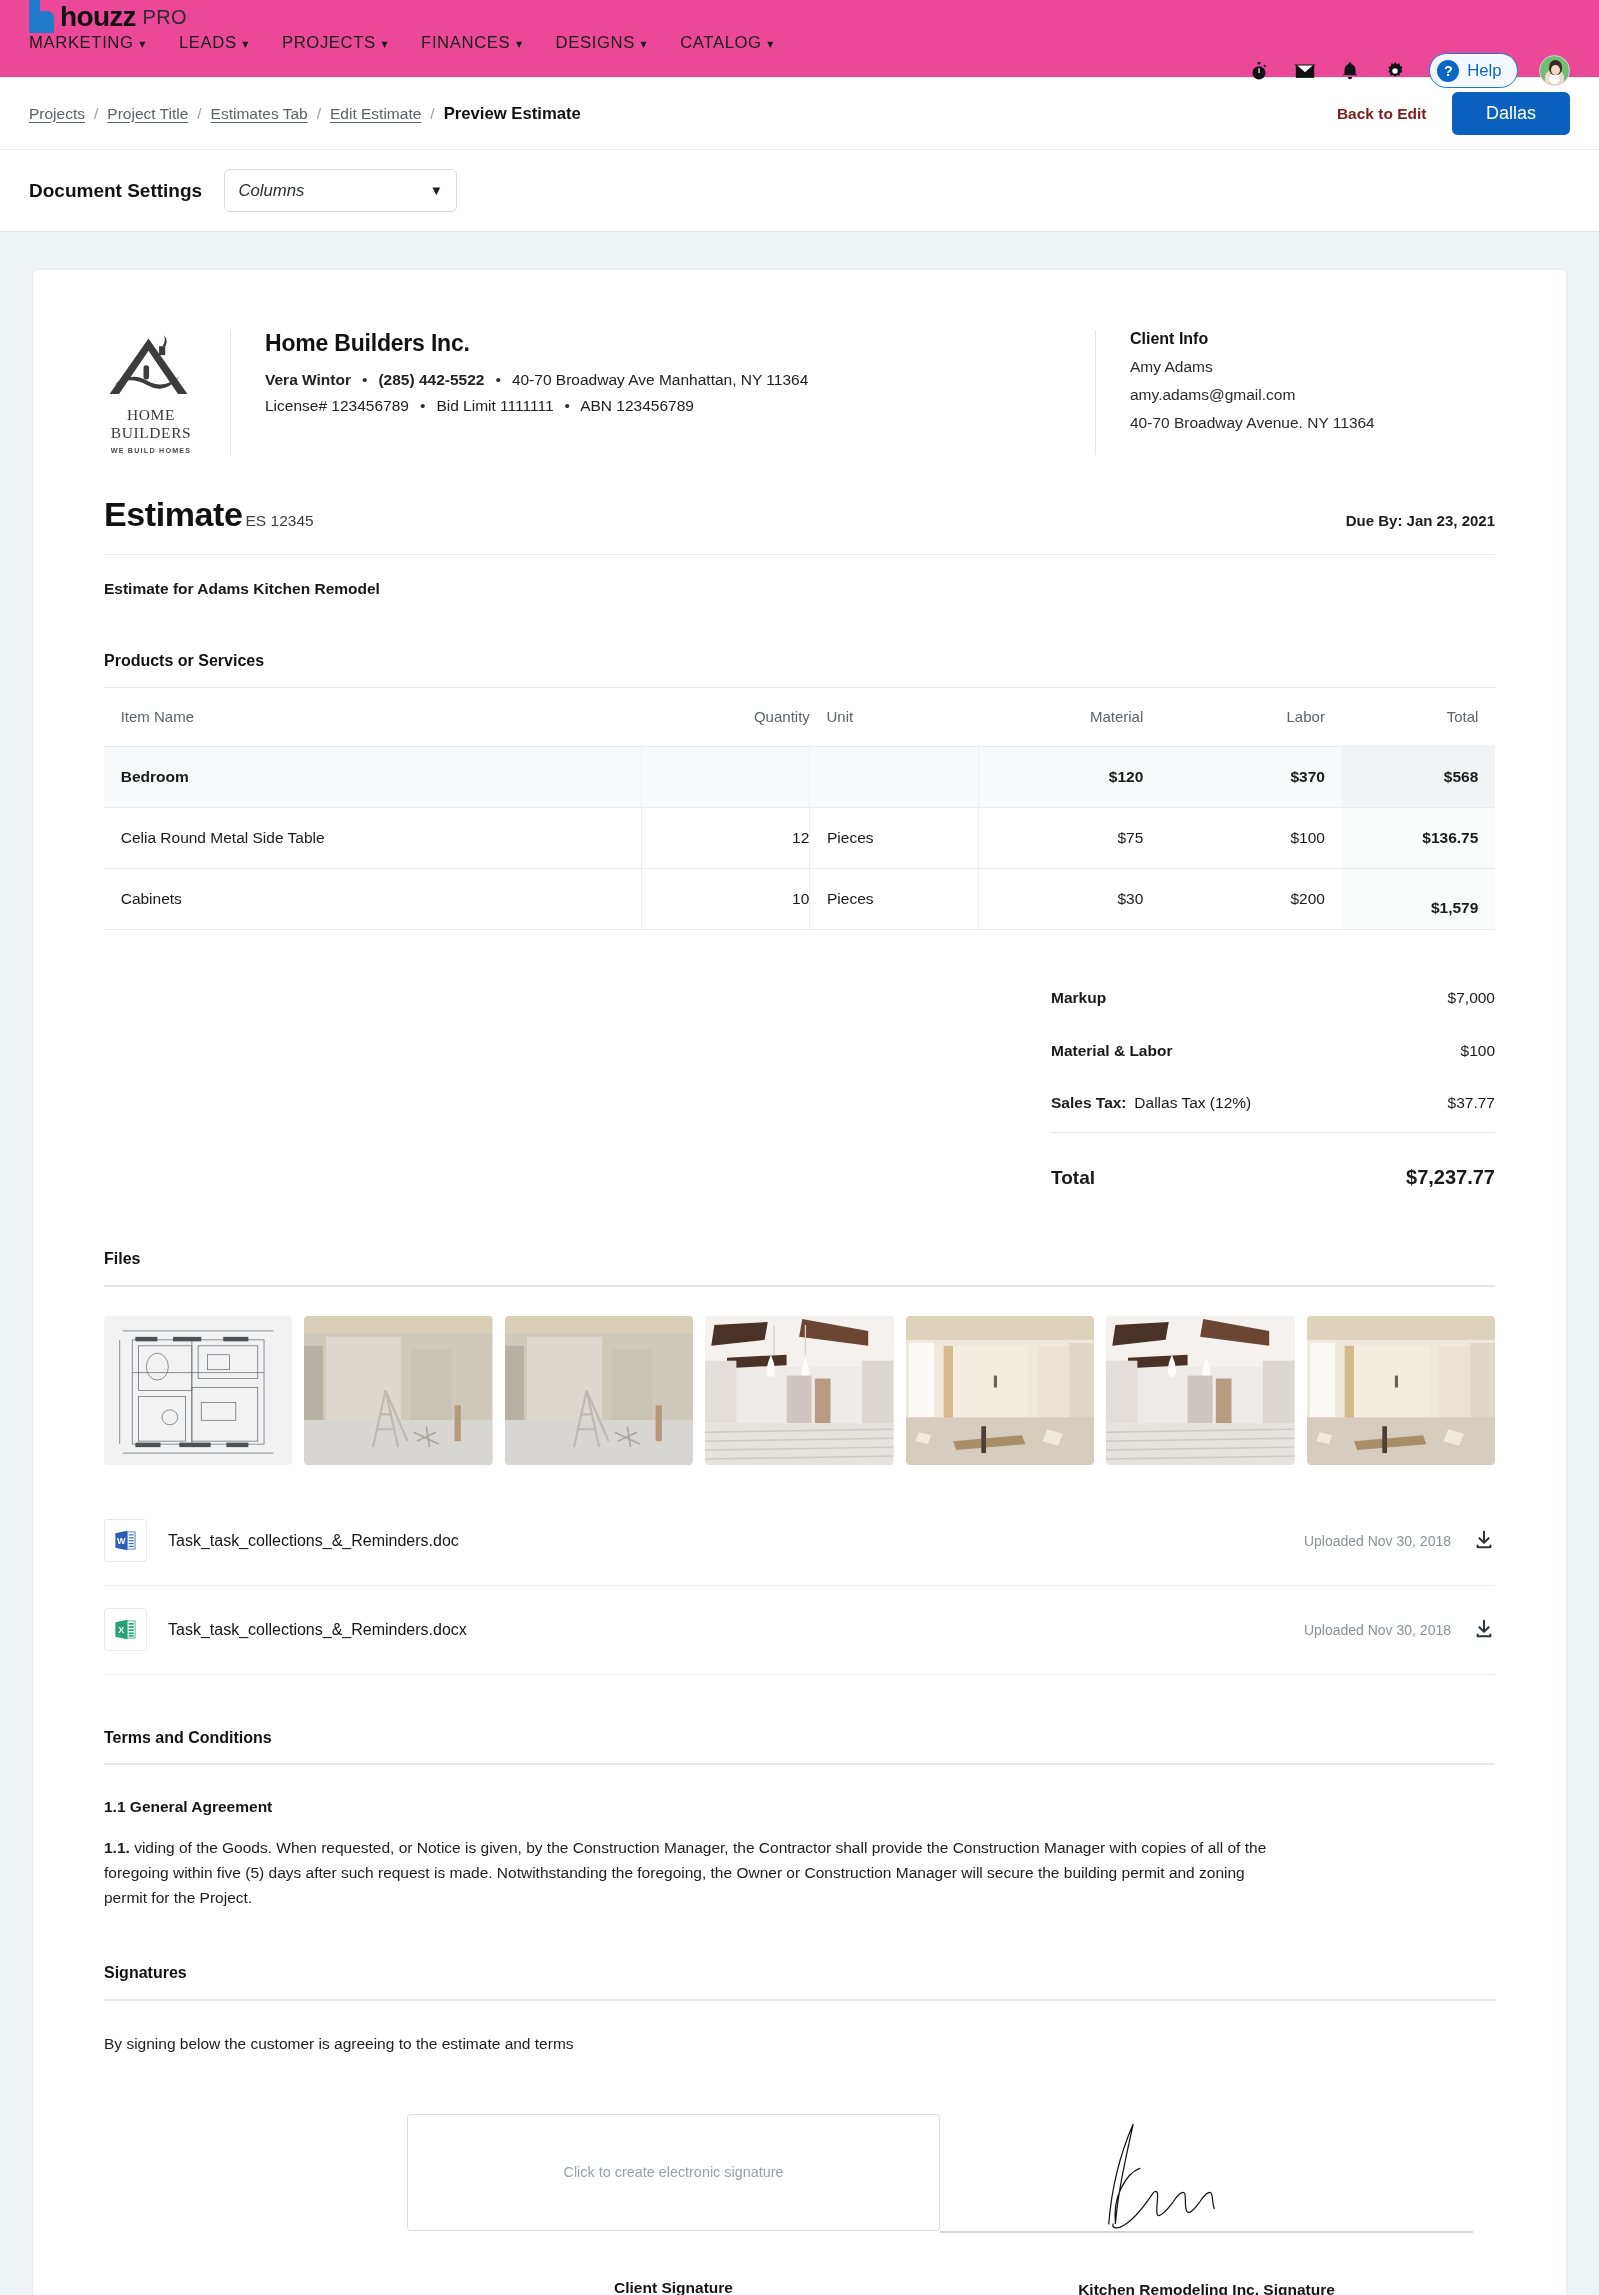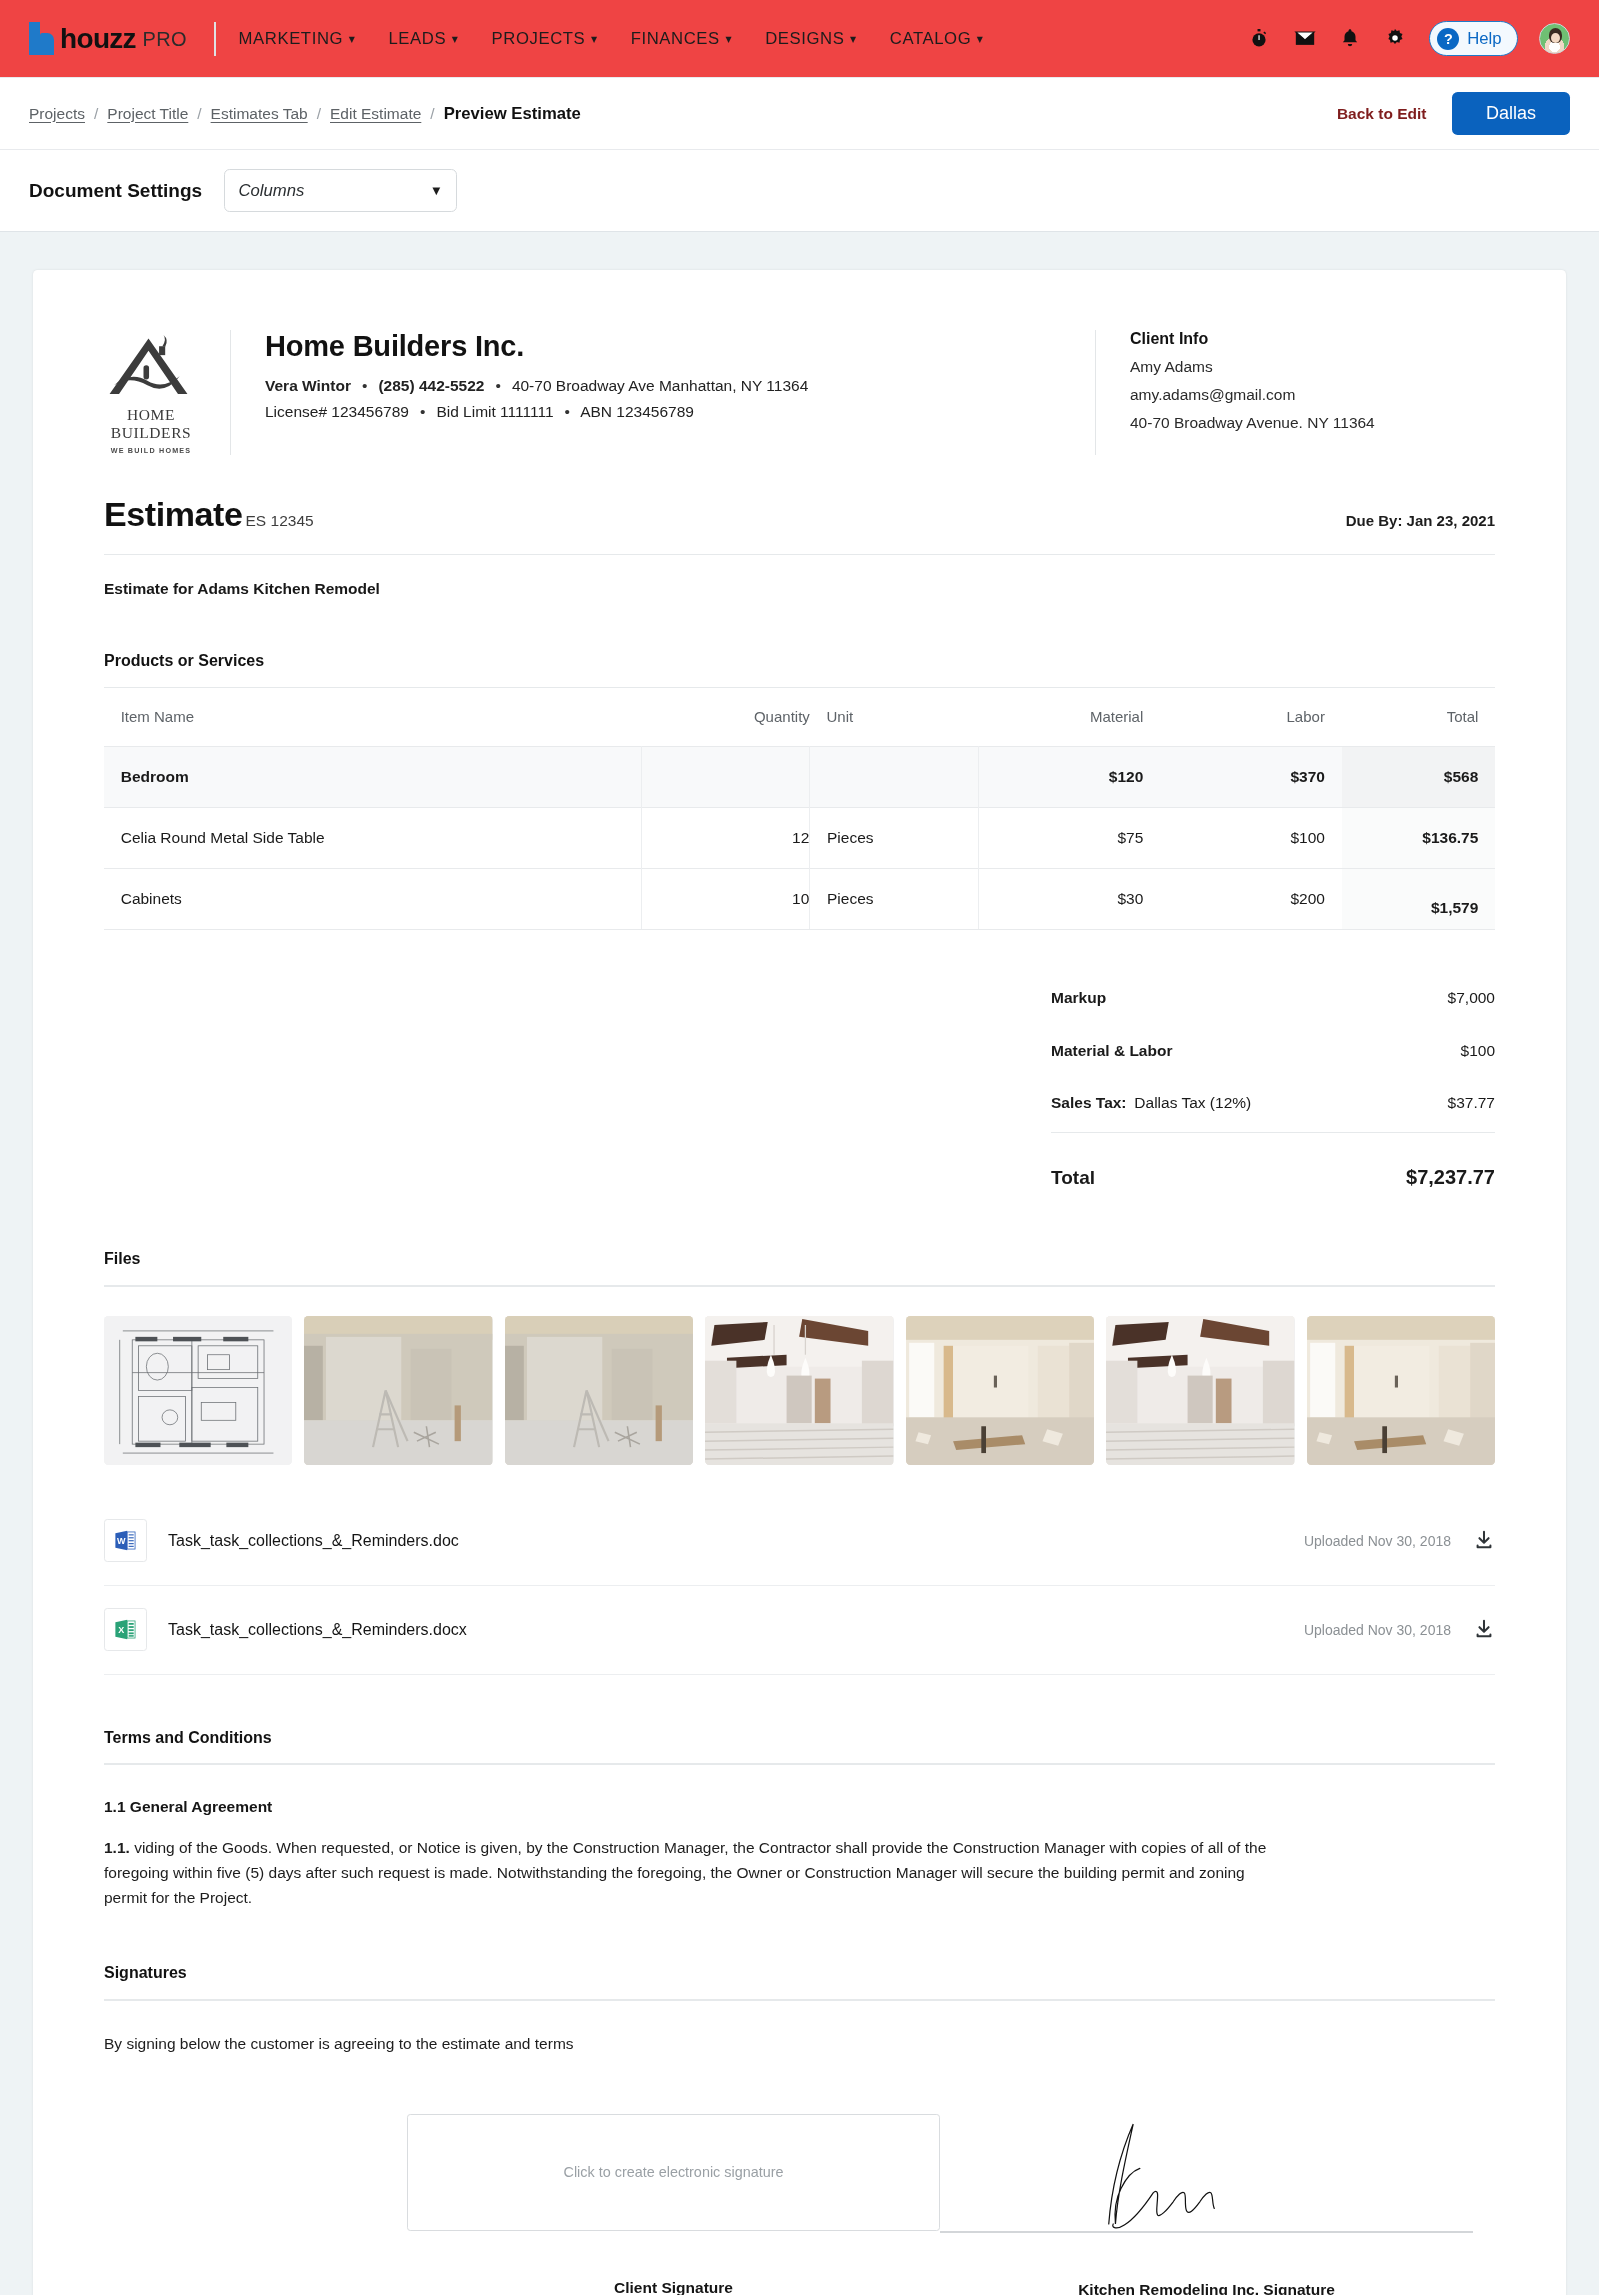"houzz" .topnav { align-items: center -> flex-start; background: #ef4444 -> #ec4899; flex-direction: none -> column }
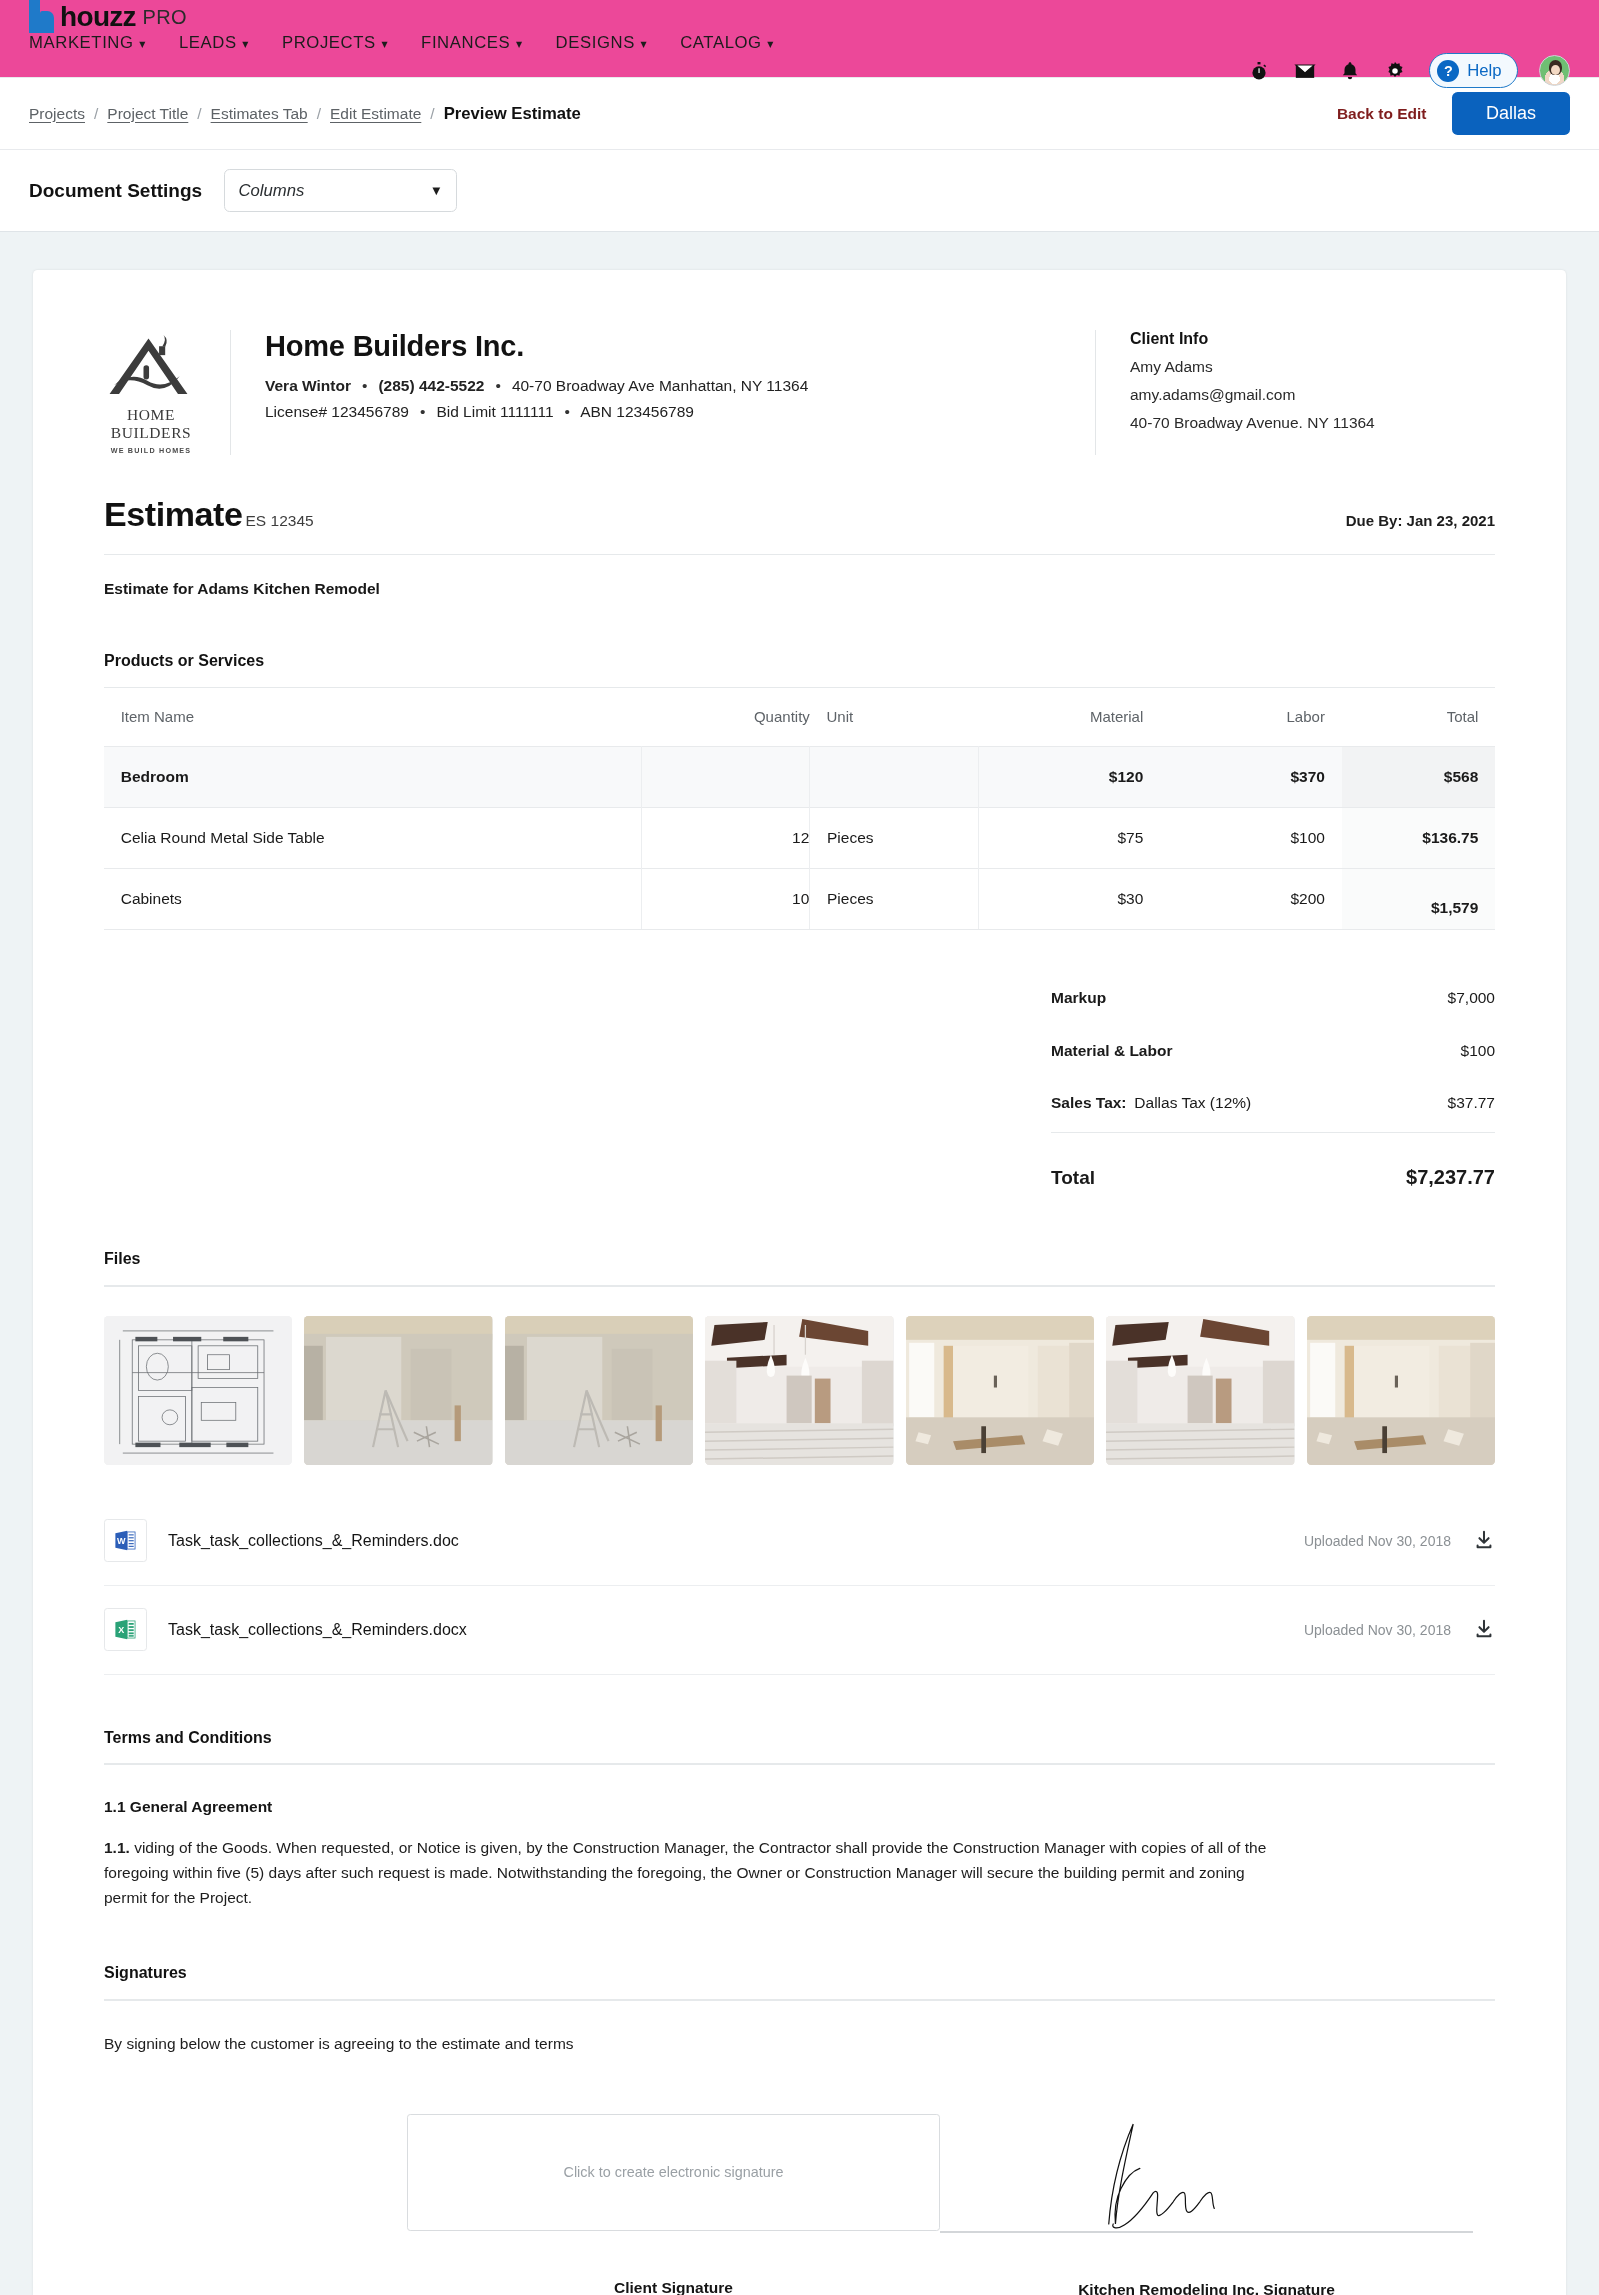"Home Builders Inc." .co-name { font-size: 29px -> 23px }
